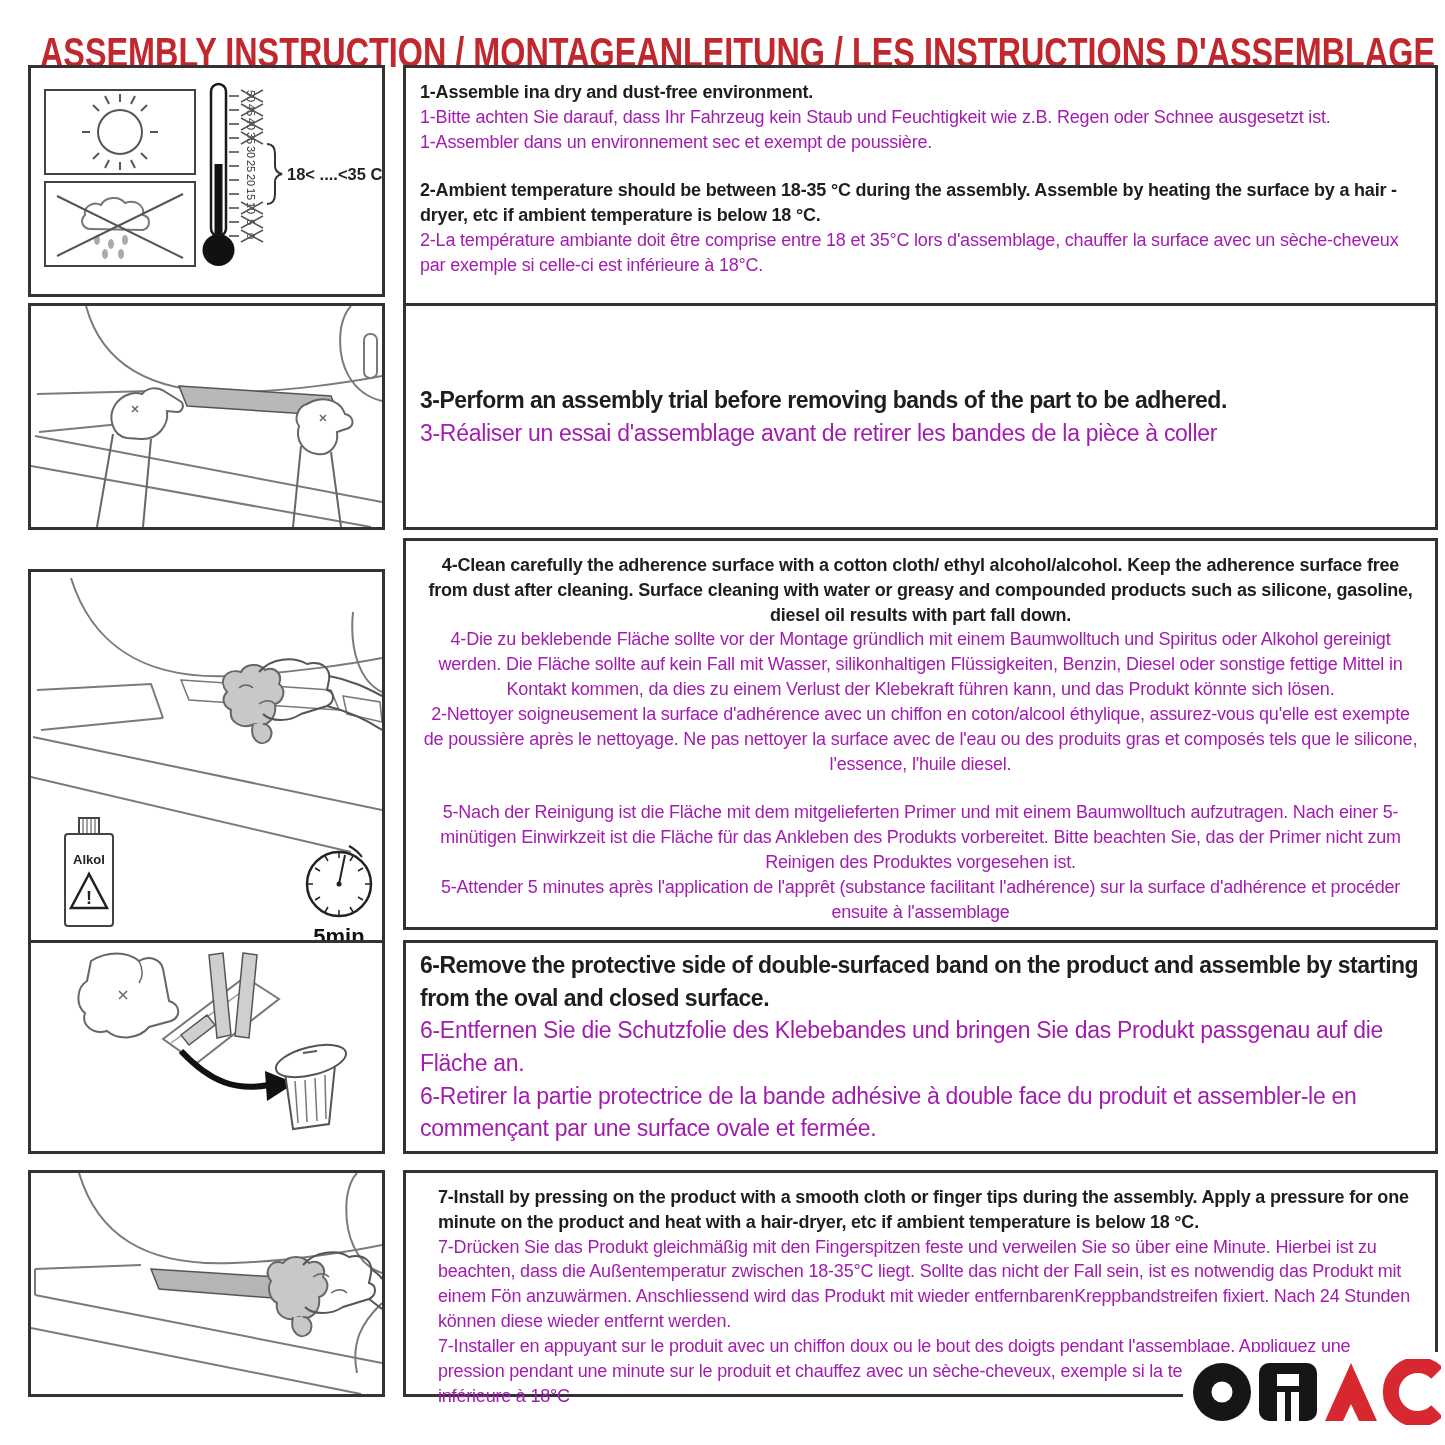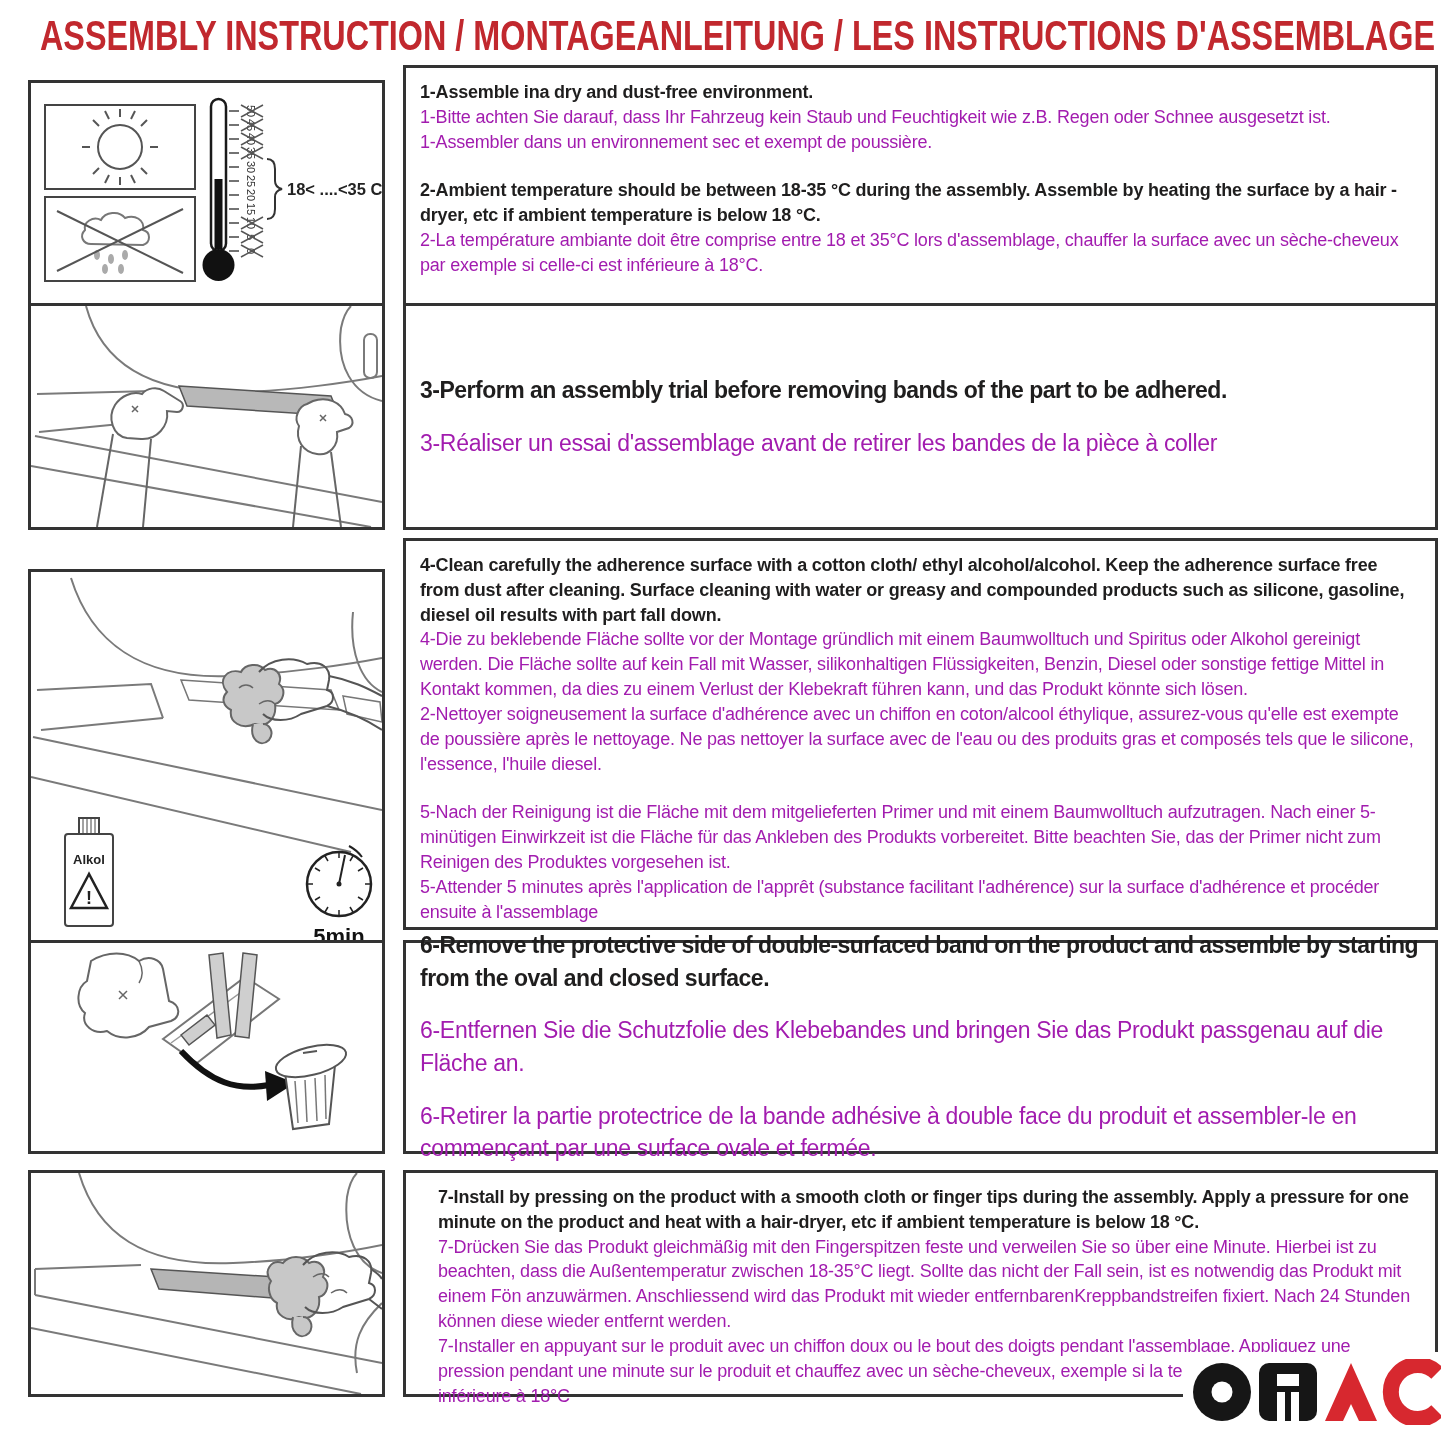"ASSEMBLY INSTRUCTION / MONTAGEANLEITUNG" .title-wrap { top: 12px -> 29px }
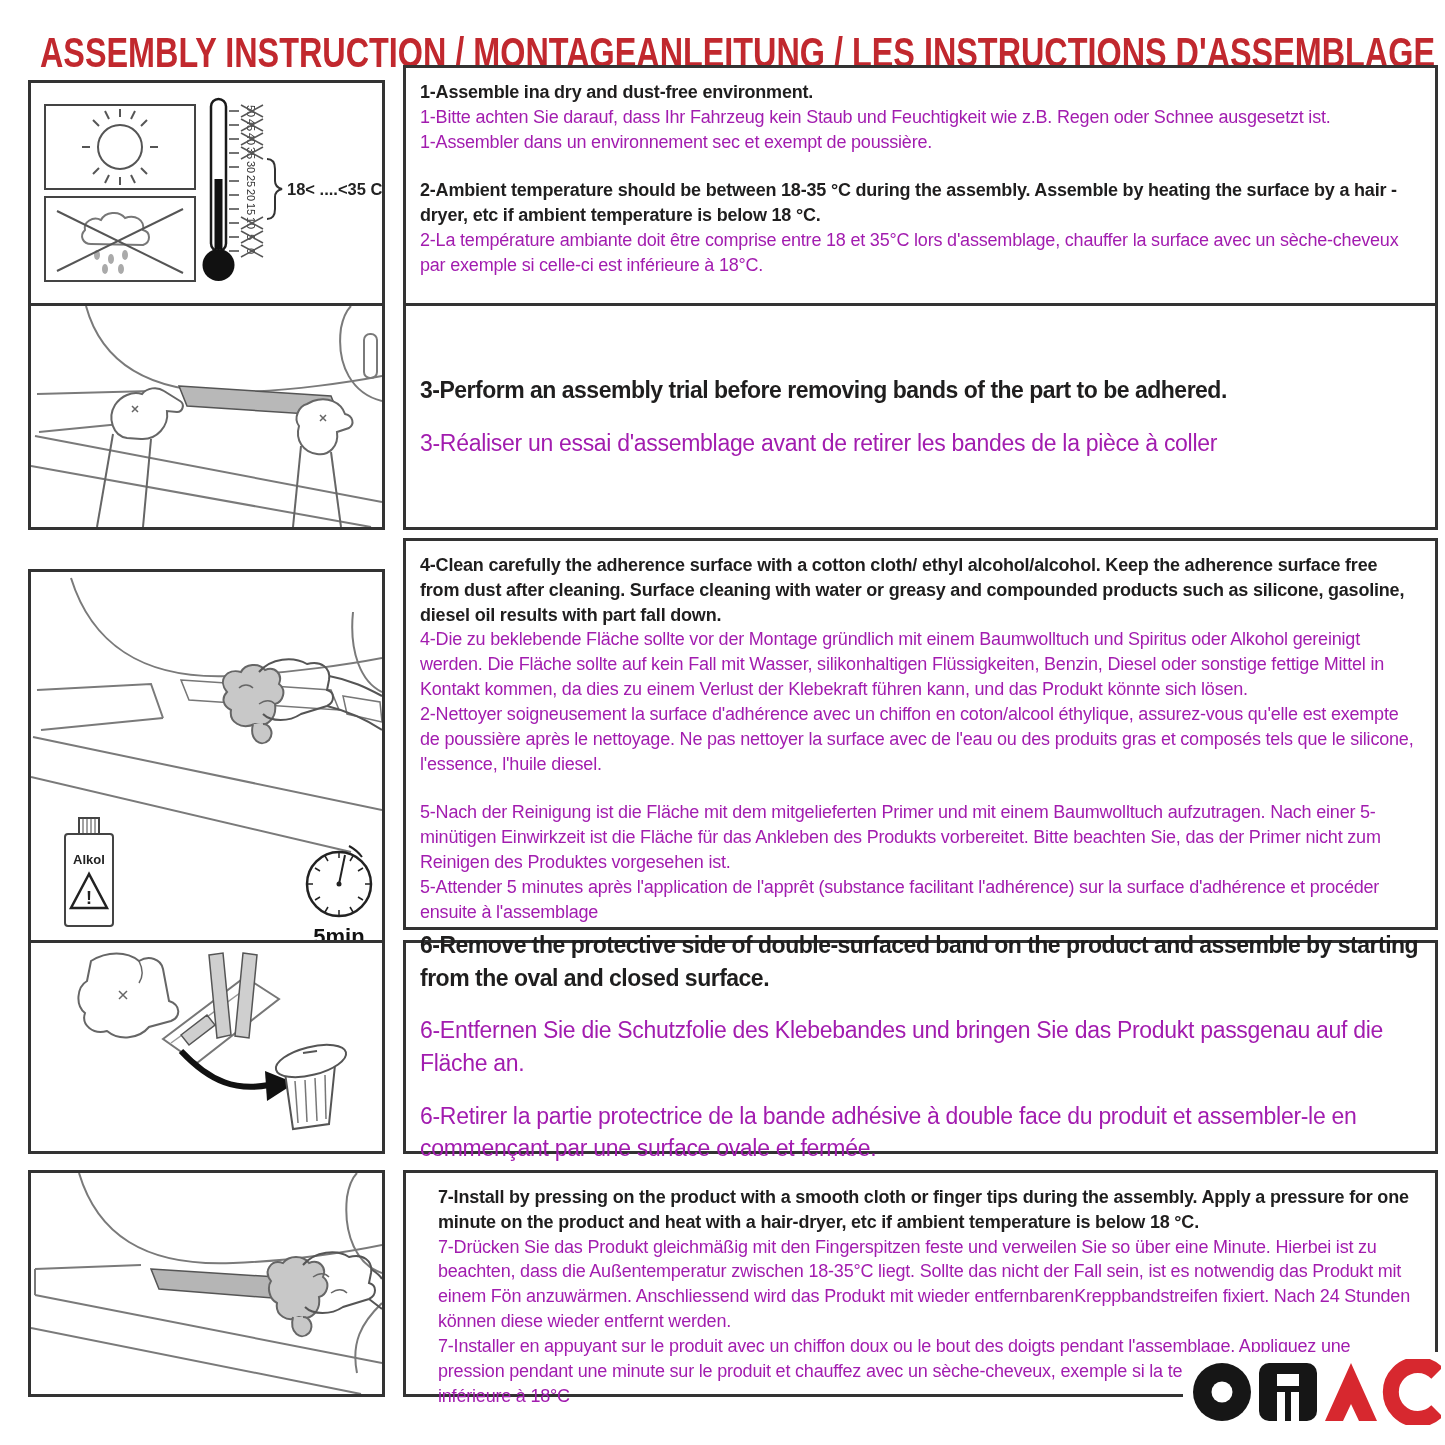"18< ....<35 C" div.figbox { margin-top: 15px -> none }
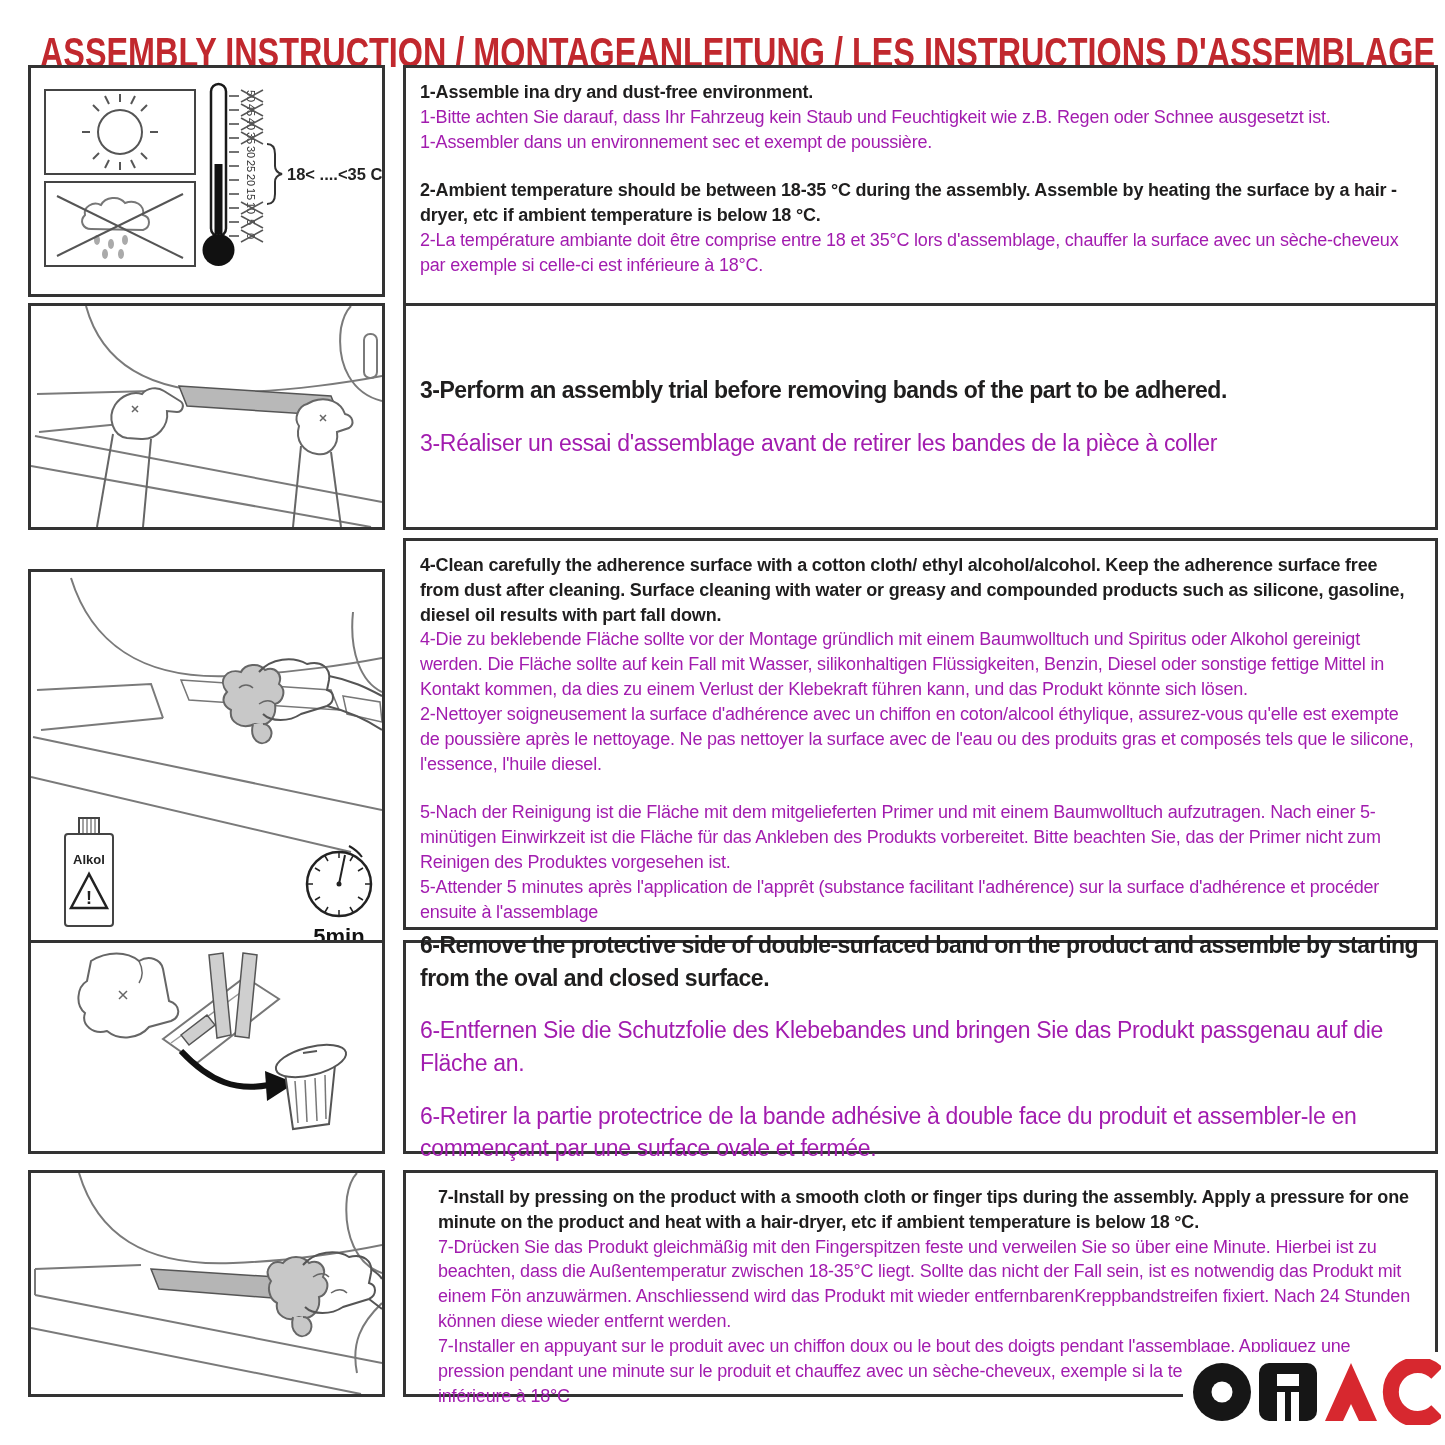"3-Perform an assembly trial before" .textbox.center { gap: 20px -> none }
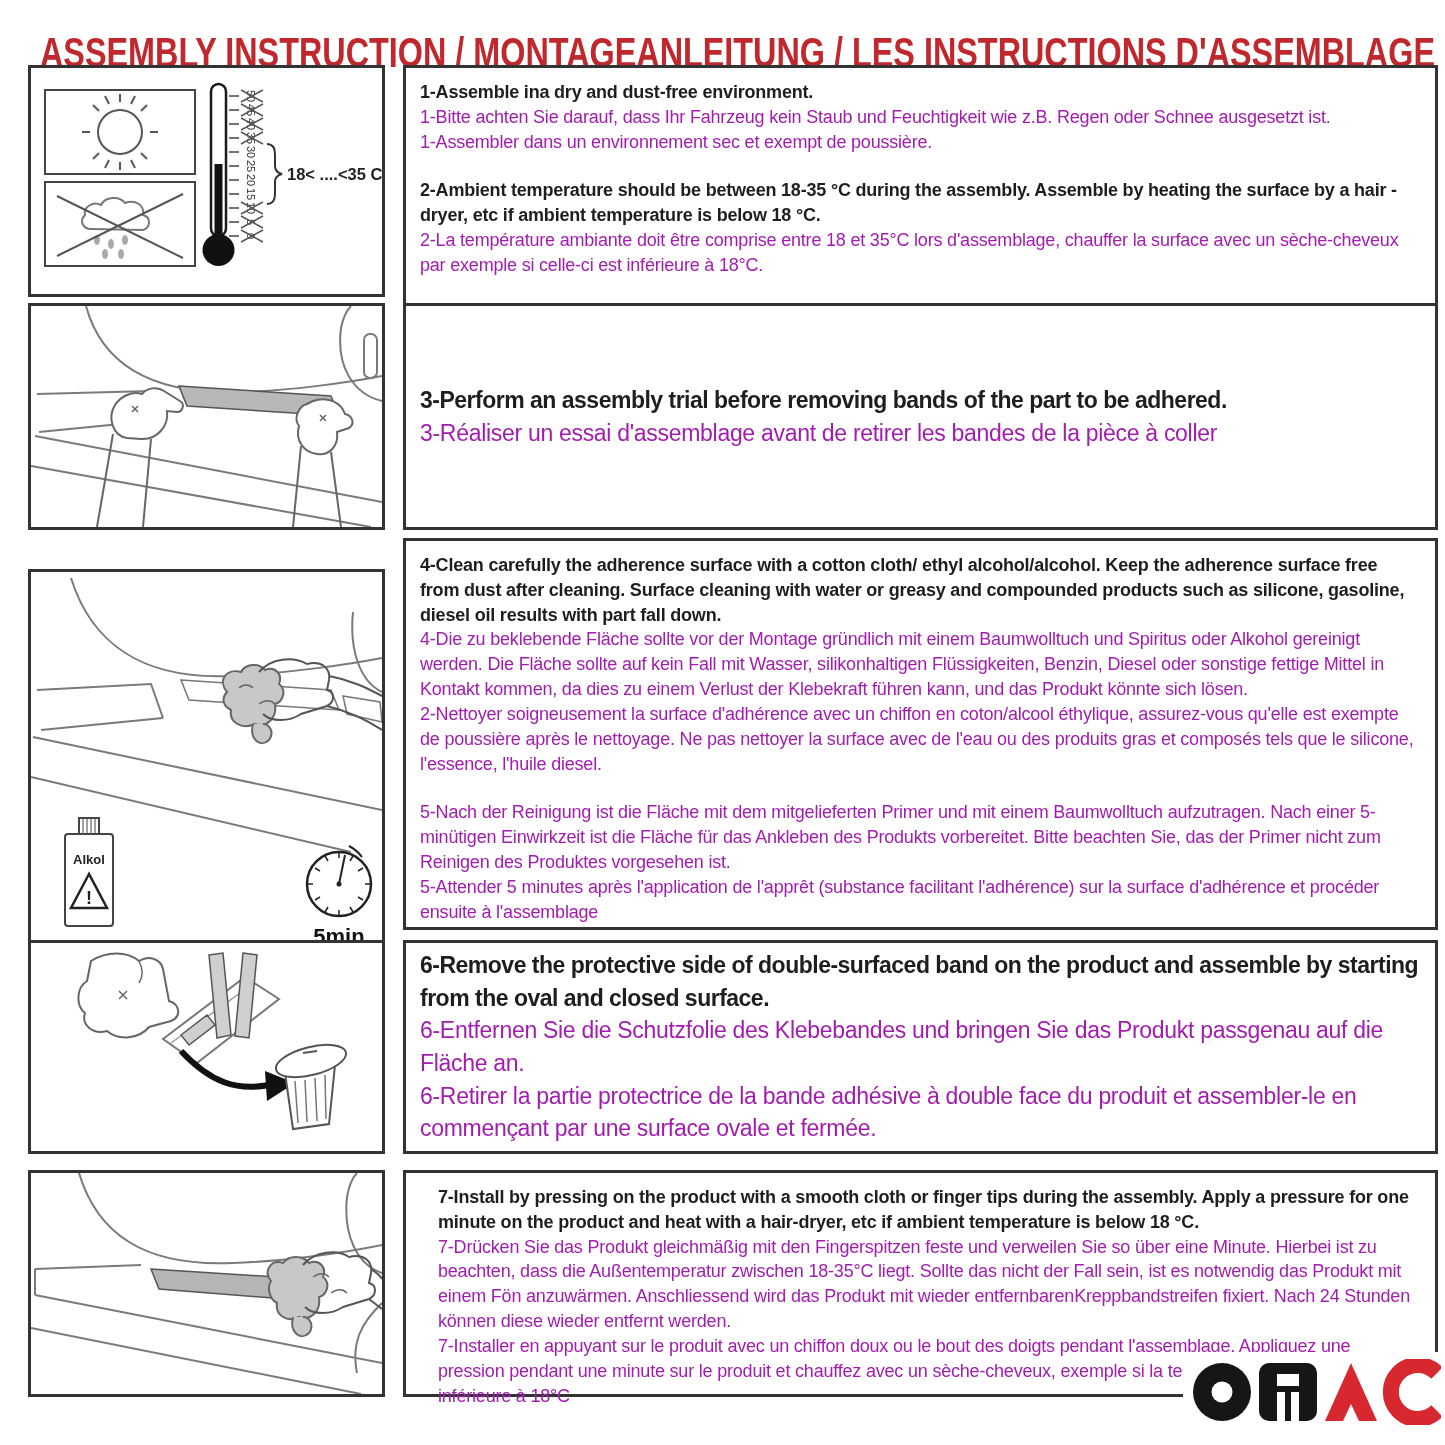"4-Clean carefully the adherence surface" div.textbox { text-align: none -> center }
